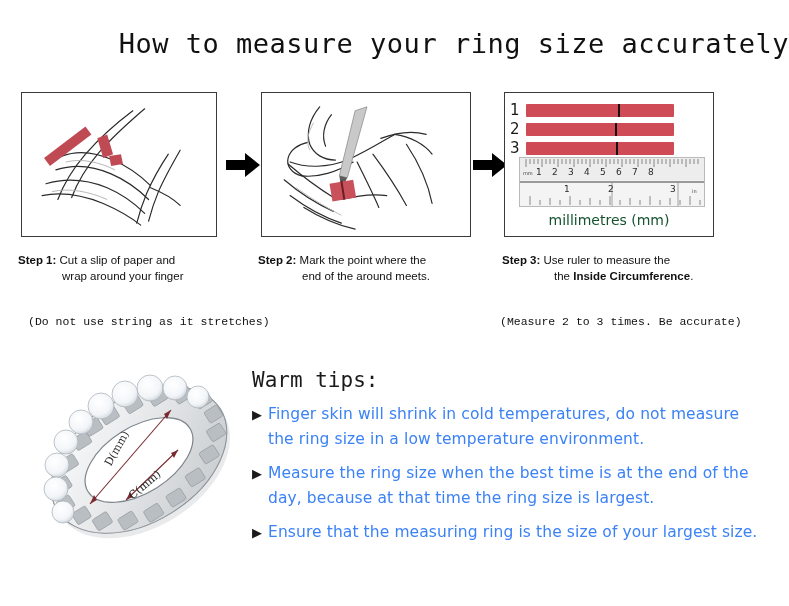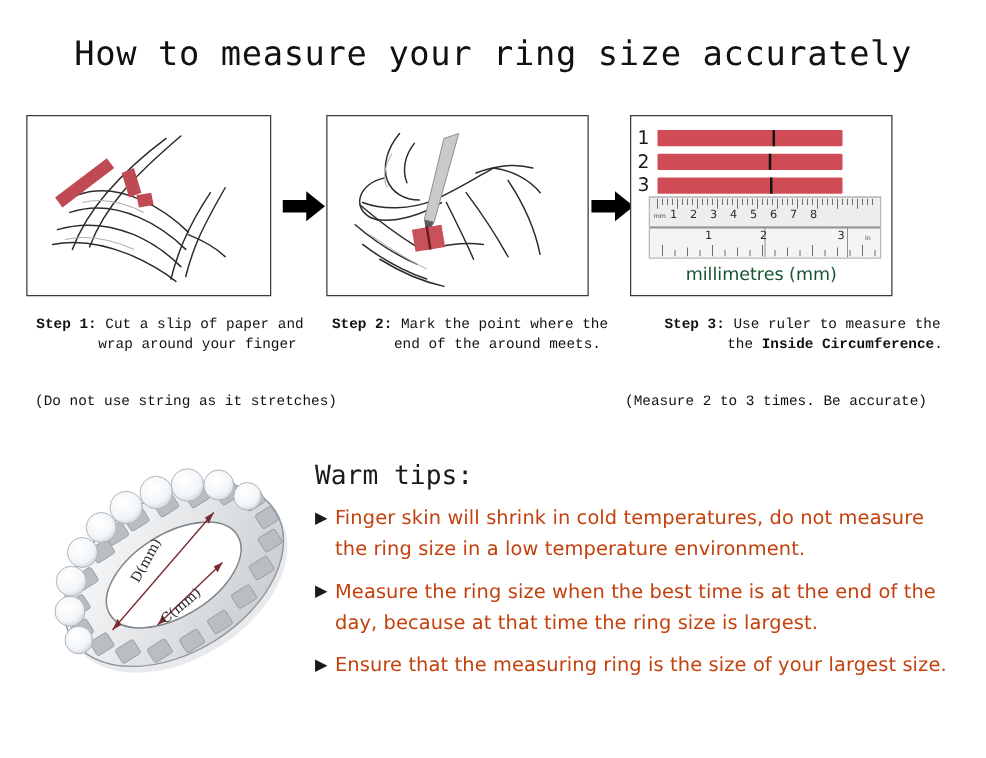"How to measure your ring" .title { text-align: center -> right }
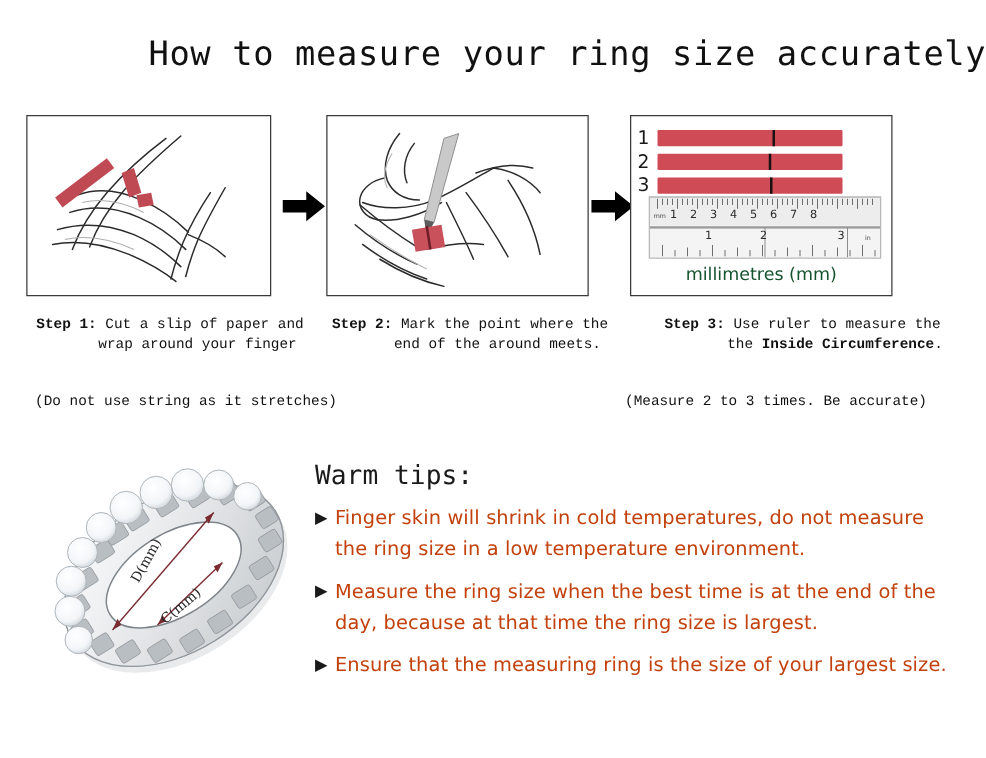"Step 1: Cut a slip" .caption { font-family: Liberation Mono, monospace -> Liberation Sans, sans-serif; text-align: center -> none }
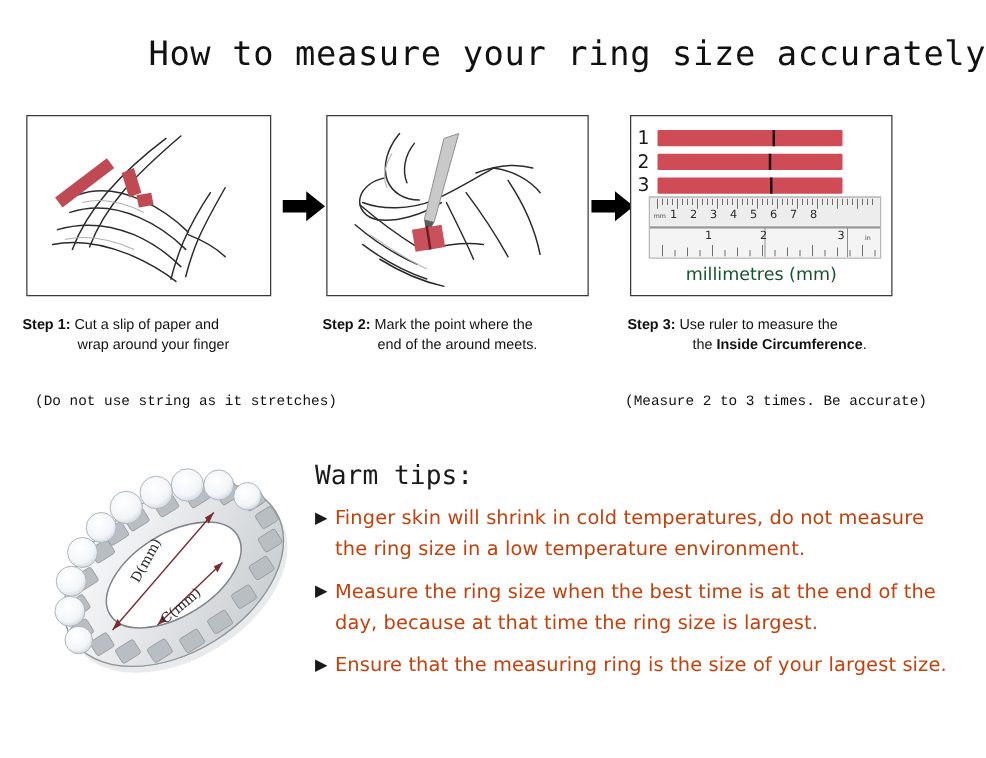"Finger skin will shrink in" .tip .txt { color: #c2410c -> #3b82f6 }
